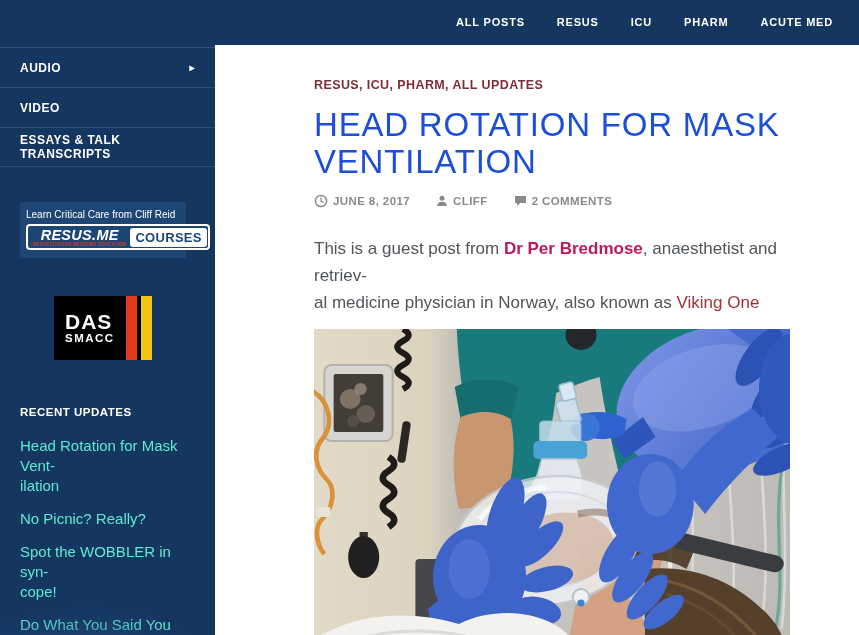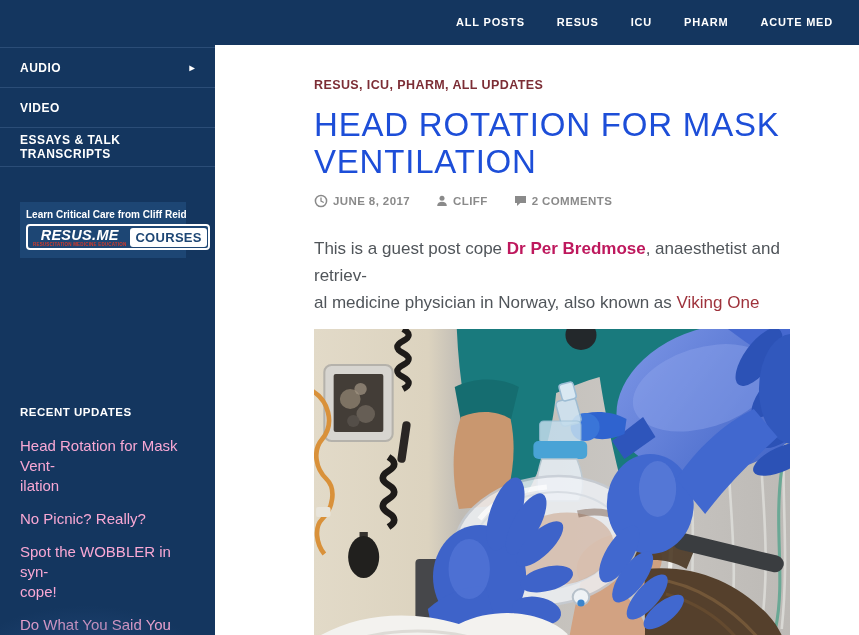"Learn Critical Care from Cliff" .badge-tagline { font-weight: bold -> normal; text-align: right -> left }
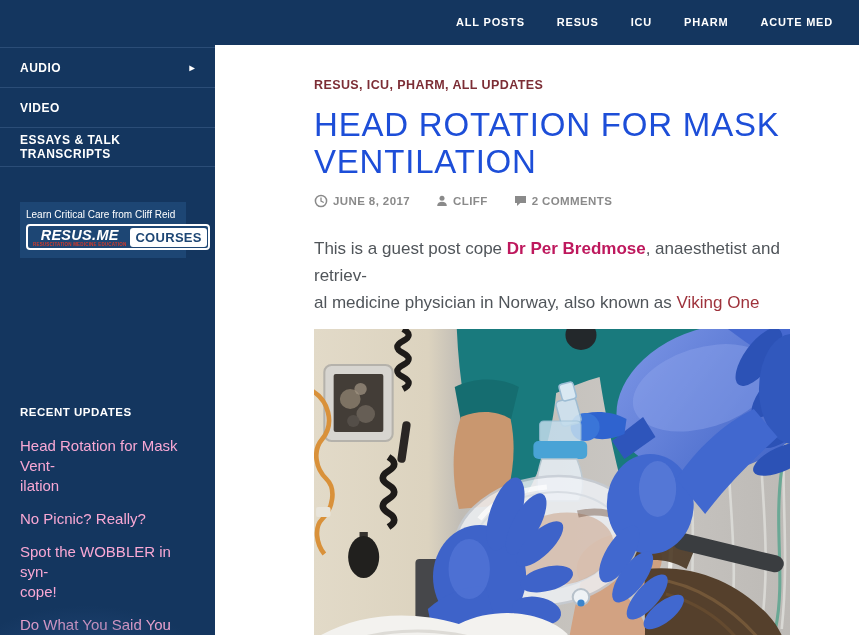"This is a guest post" span { text: cope -> from }
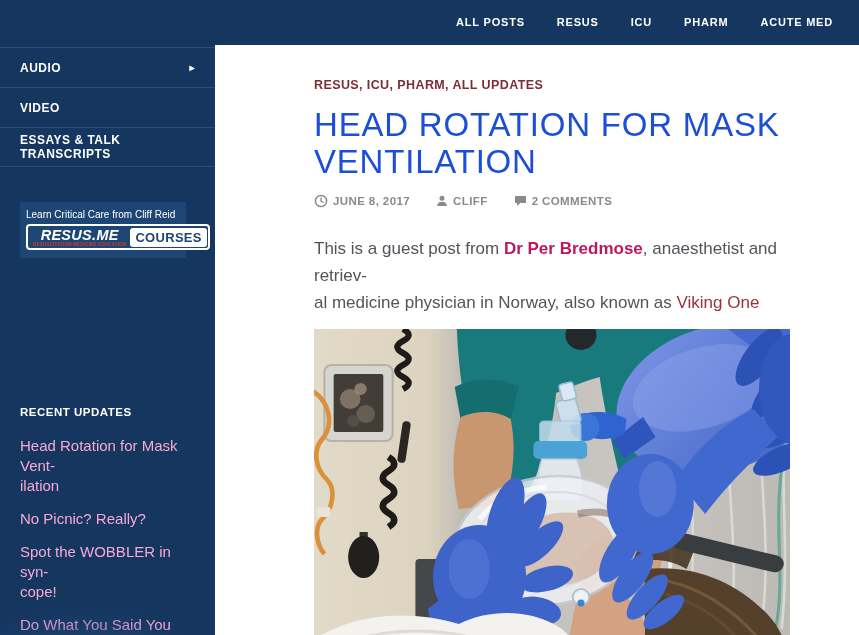"DAS" a.dassmacc { html: none -> <a> <div> <div>DAS</div> <div>SMACC</div> </div> <div></div> <div></div> </a> }
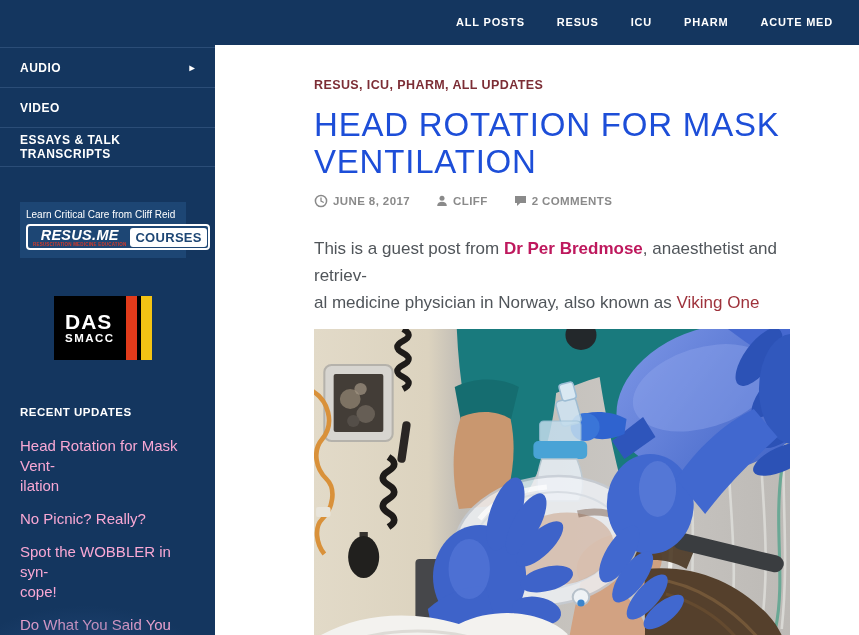"Head Rotation for Mask Vent-" .recent-link { color: #f9a8d4 -> #5eead4 }
